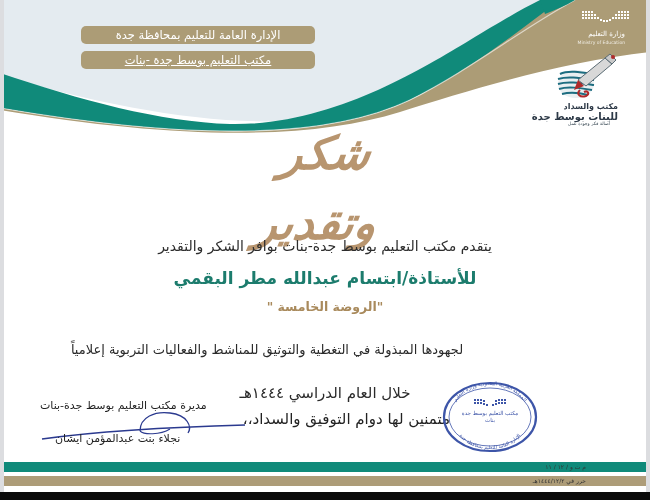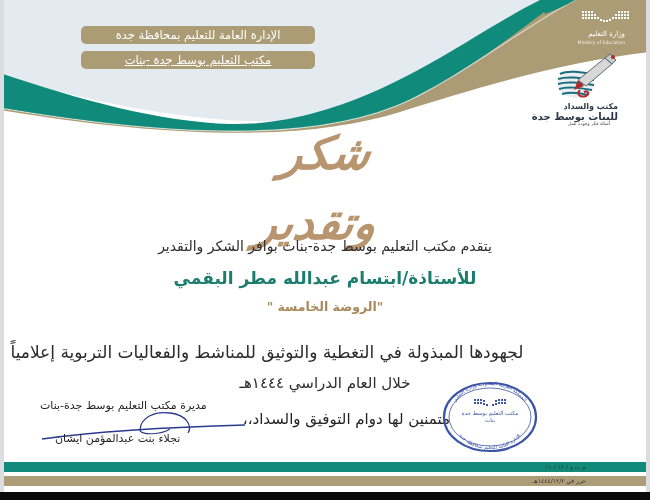"لجهودها المبذولة في التغطية والتوثيق" .reason { font-size: 17px -> 13px }
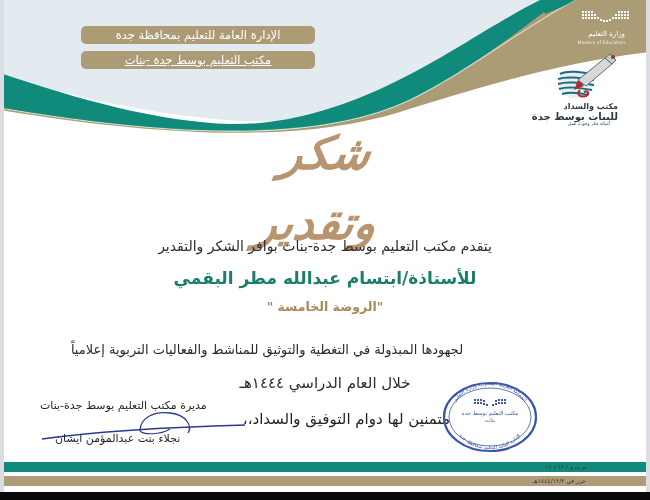"خلال العام الدراسي ١٤٤٤هـ" .period { top: 338px -> 348px }
